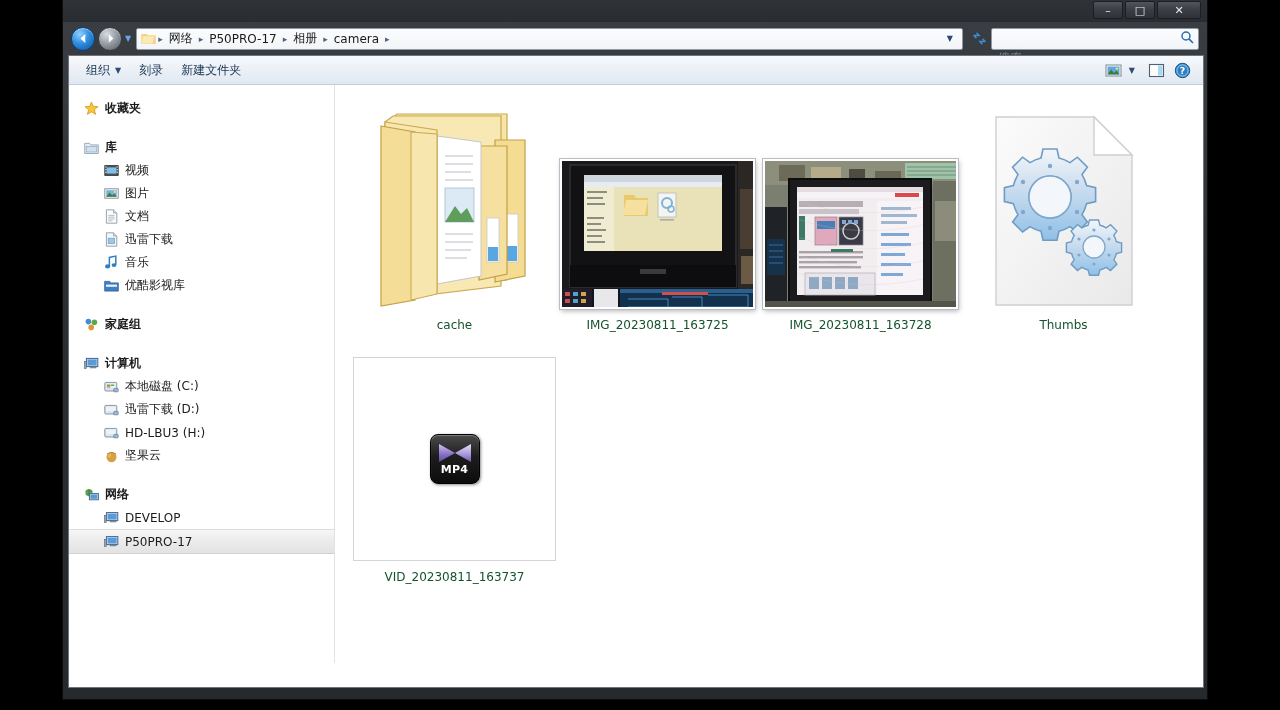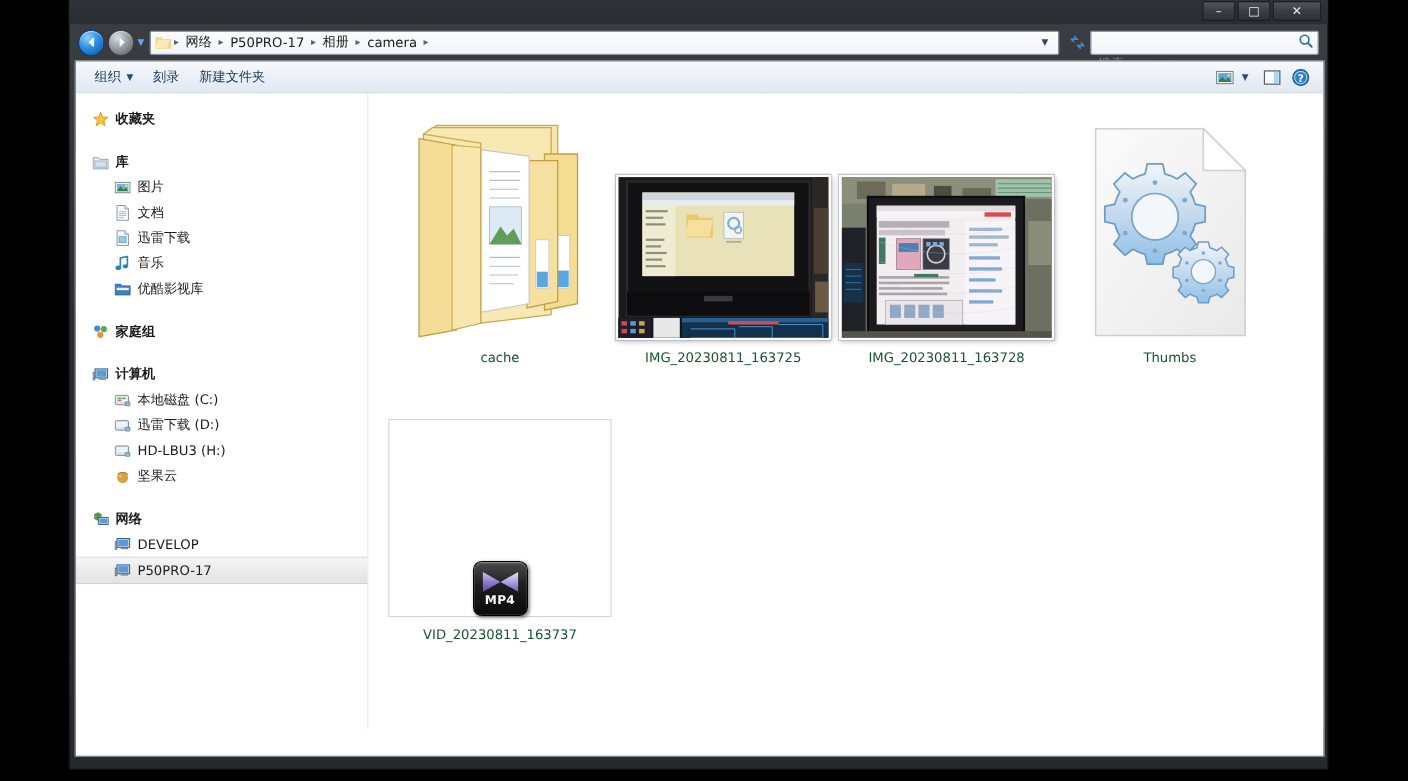"视频" div.navrow-item { html: none -> <div> <span> <svg> <rect></rect> <rect></rect> <g> <rect></rect> <rect></rect> <rect></rect> <rect></rect> <rect></rect> <rect></rect> </g> </svg> </span> <span>视频</span> </div> }
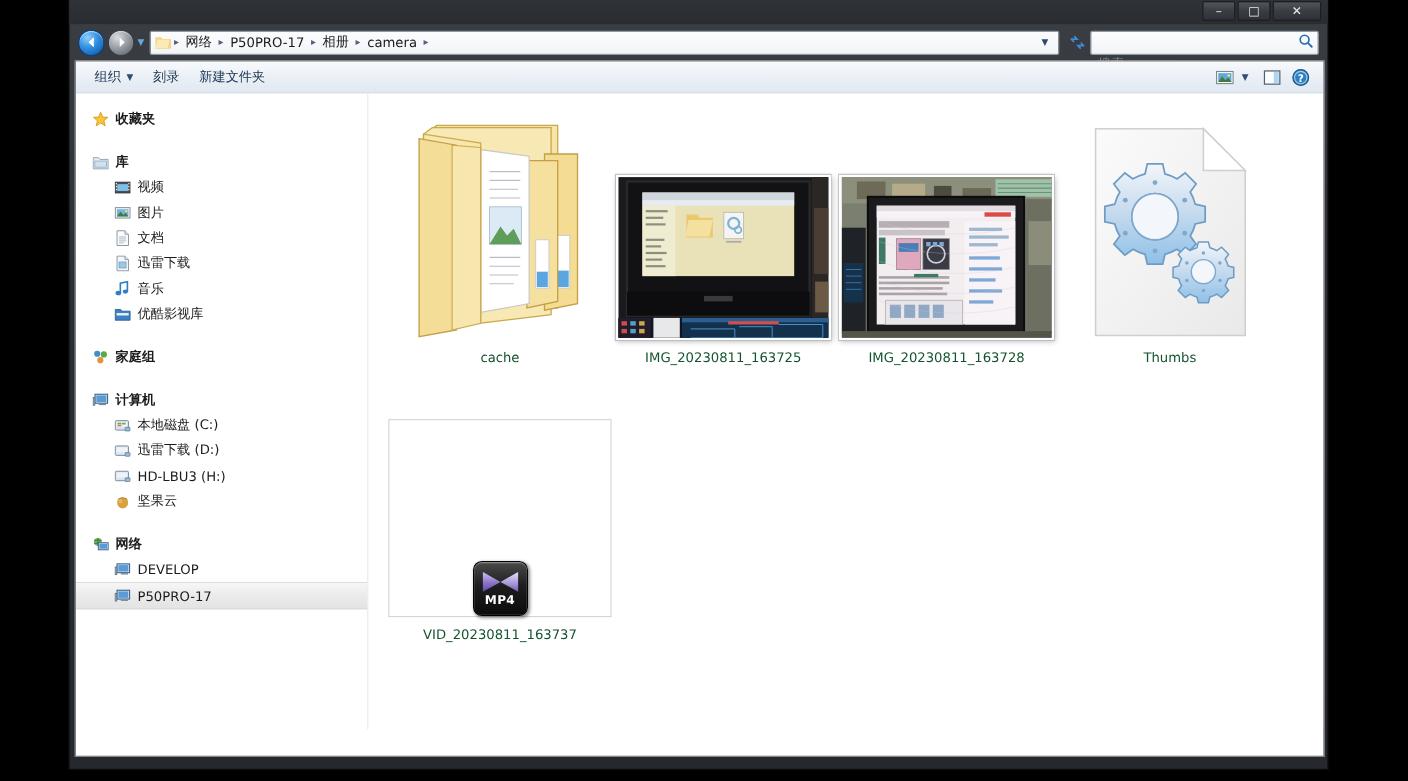"MP4" .docframe { align-items: flex-end -> center; height: 180px -> 204px }
